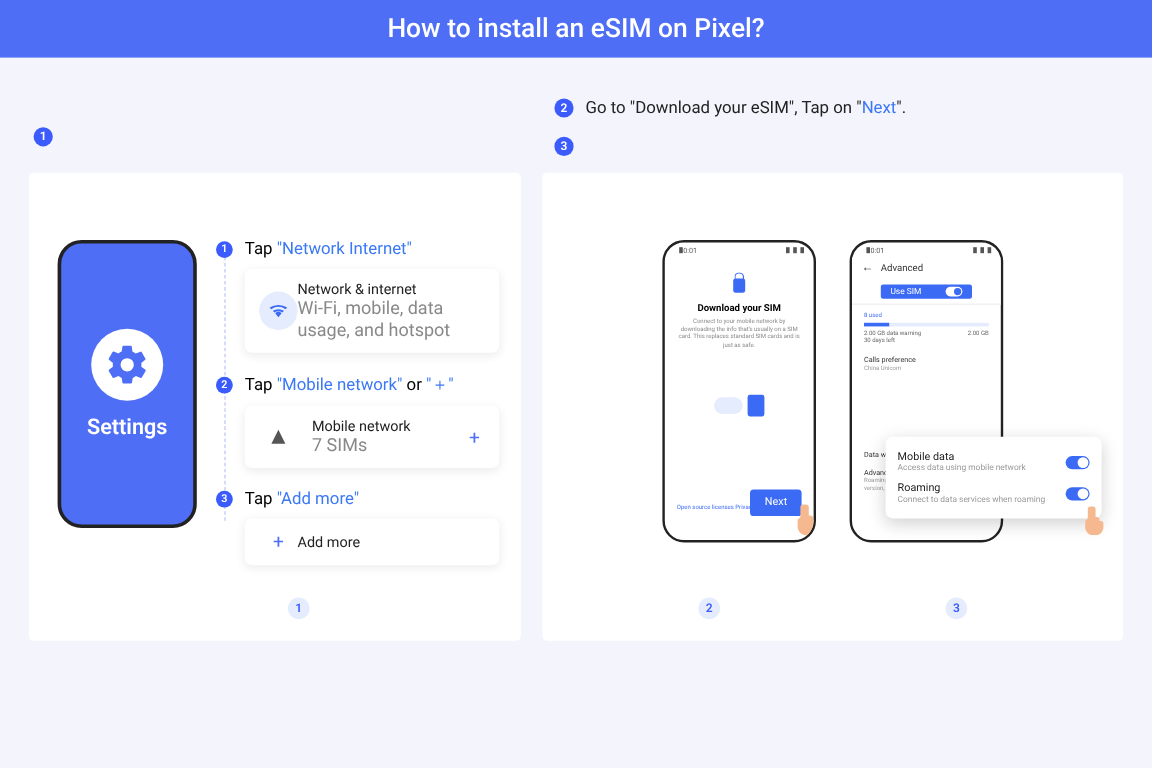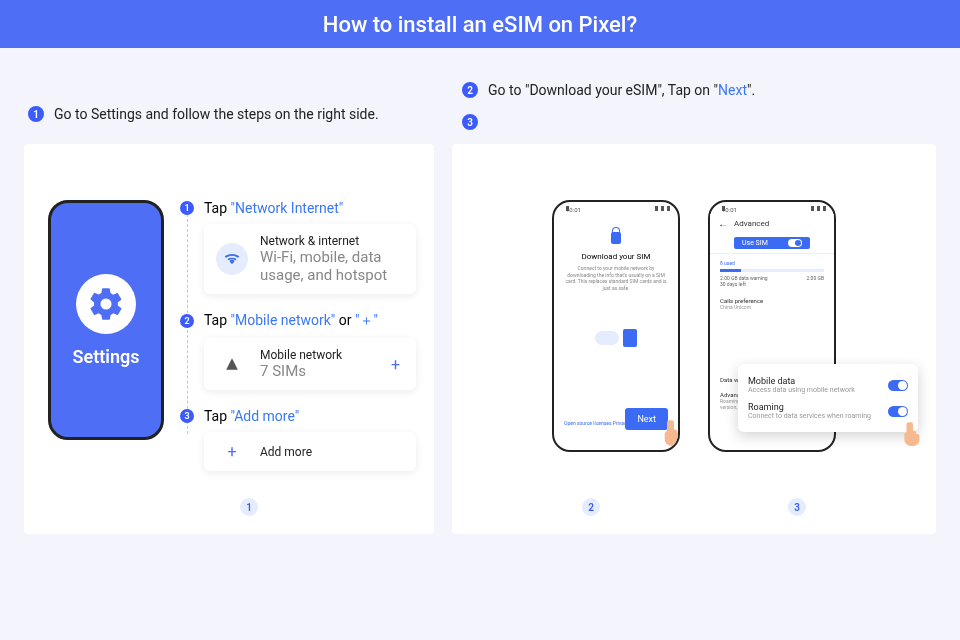"Go to Settings and follow" span { html: <span>Go to Settings and follow the steps on the right side.</span> -> none }
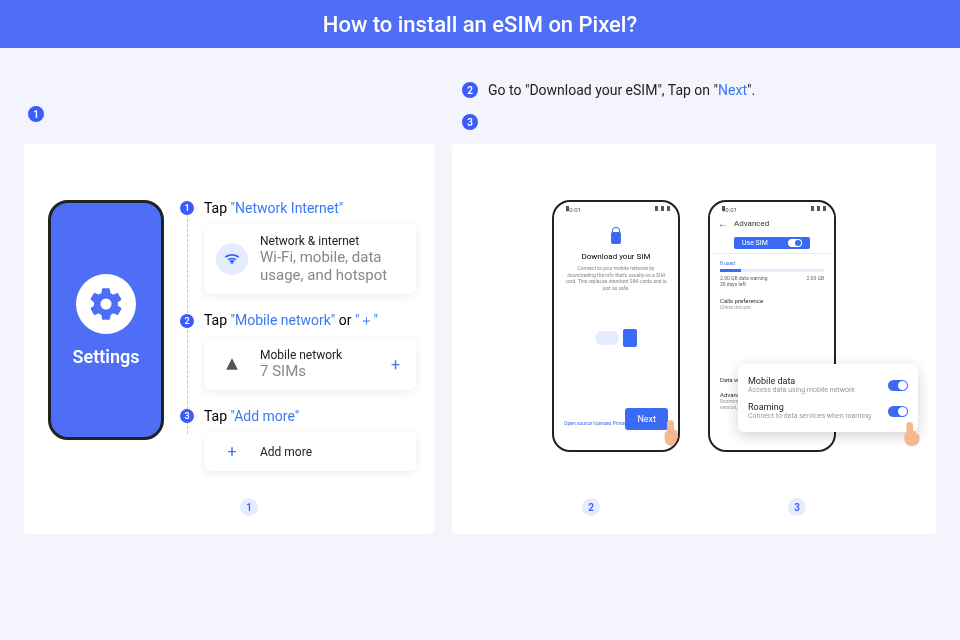"Network & internet" .card { gap: 12px -> 0 }
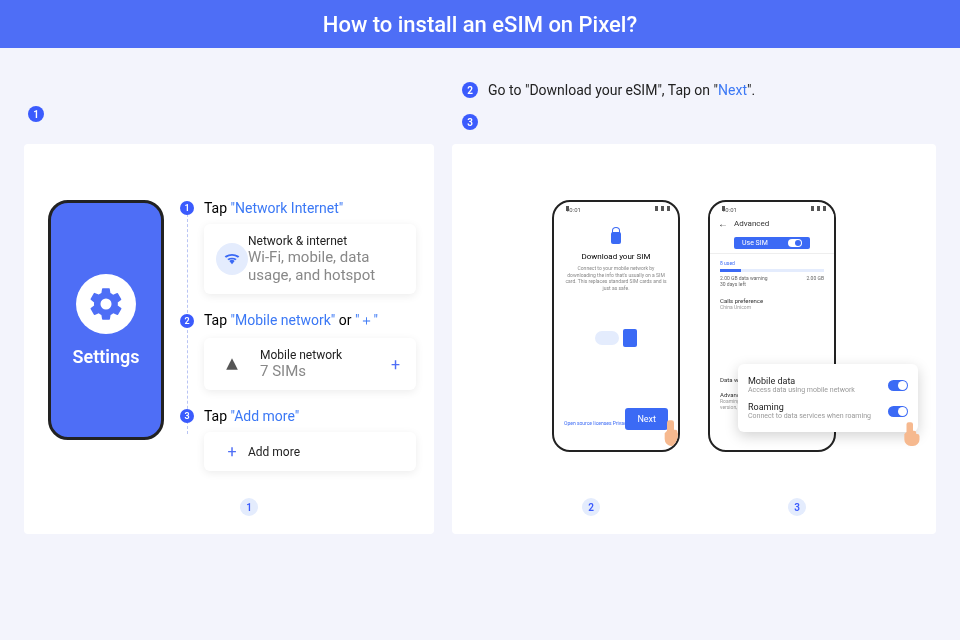"Download your SIM" .p2-body h4 { font-weight: 400 -> 700 }
